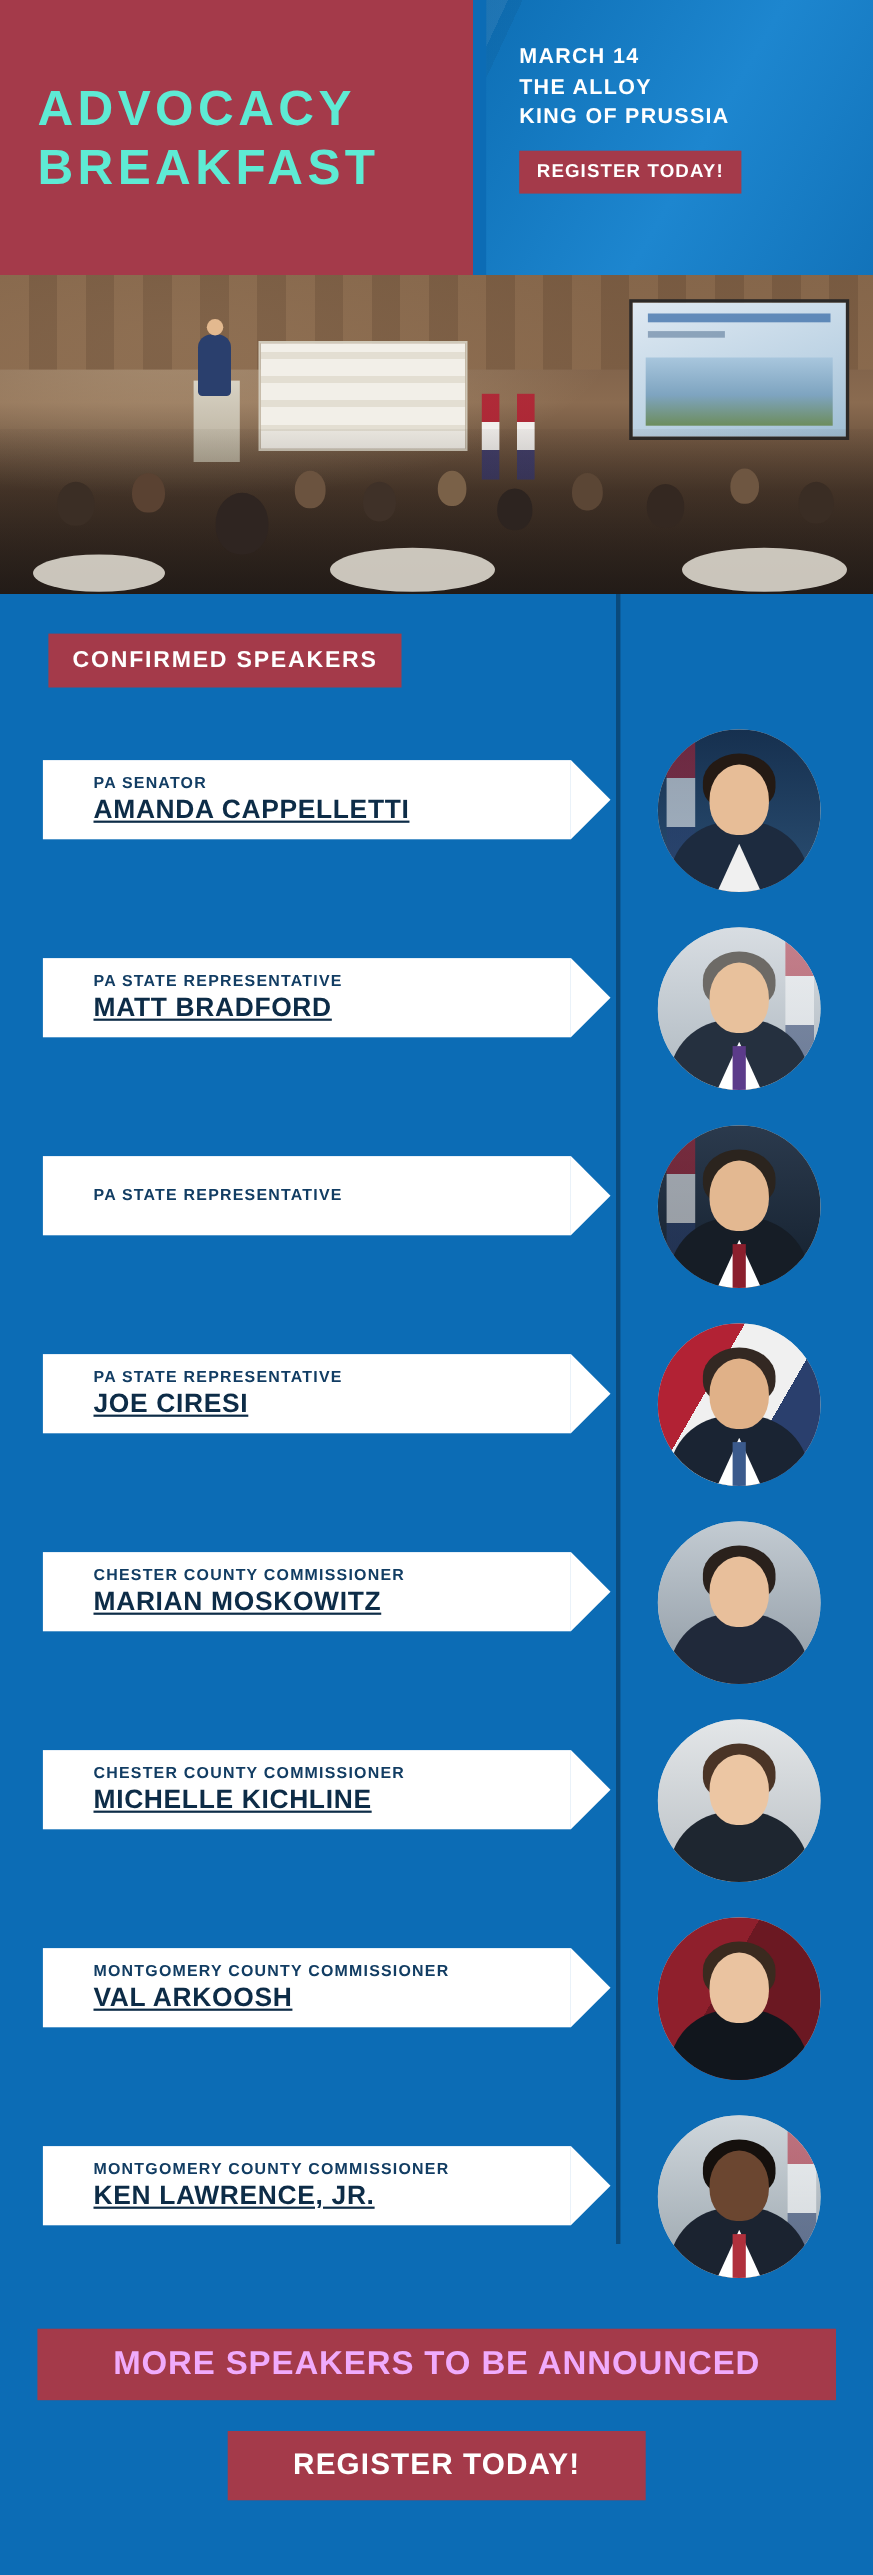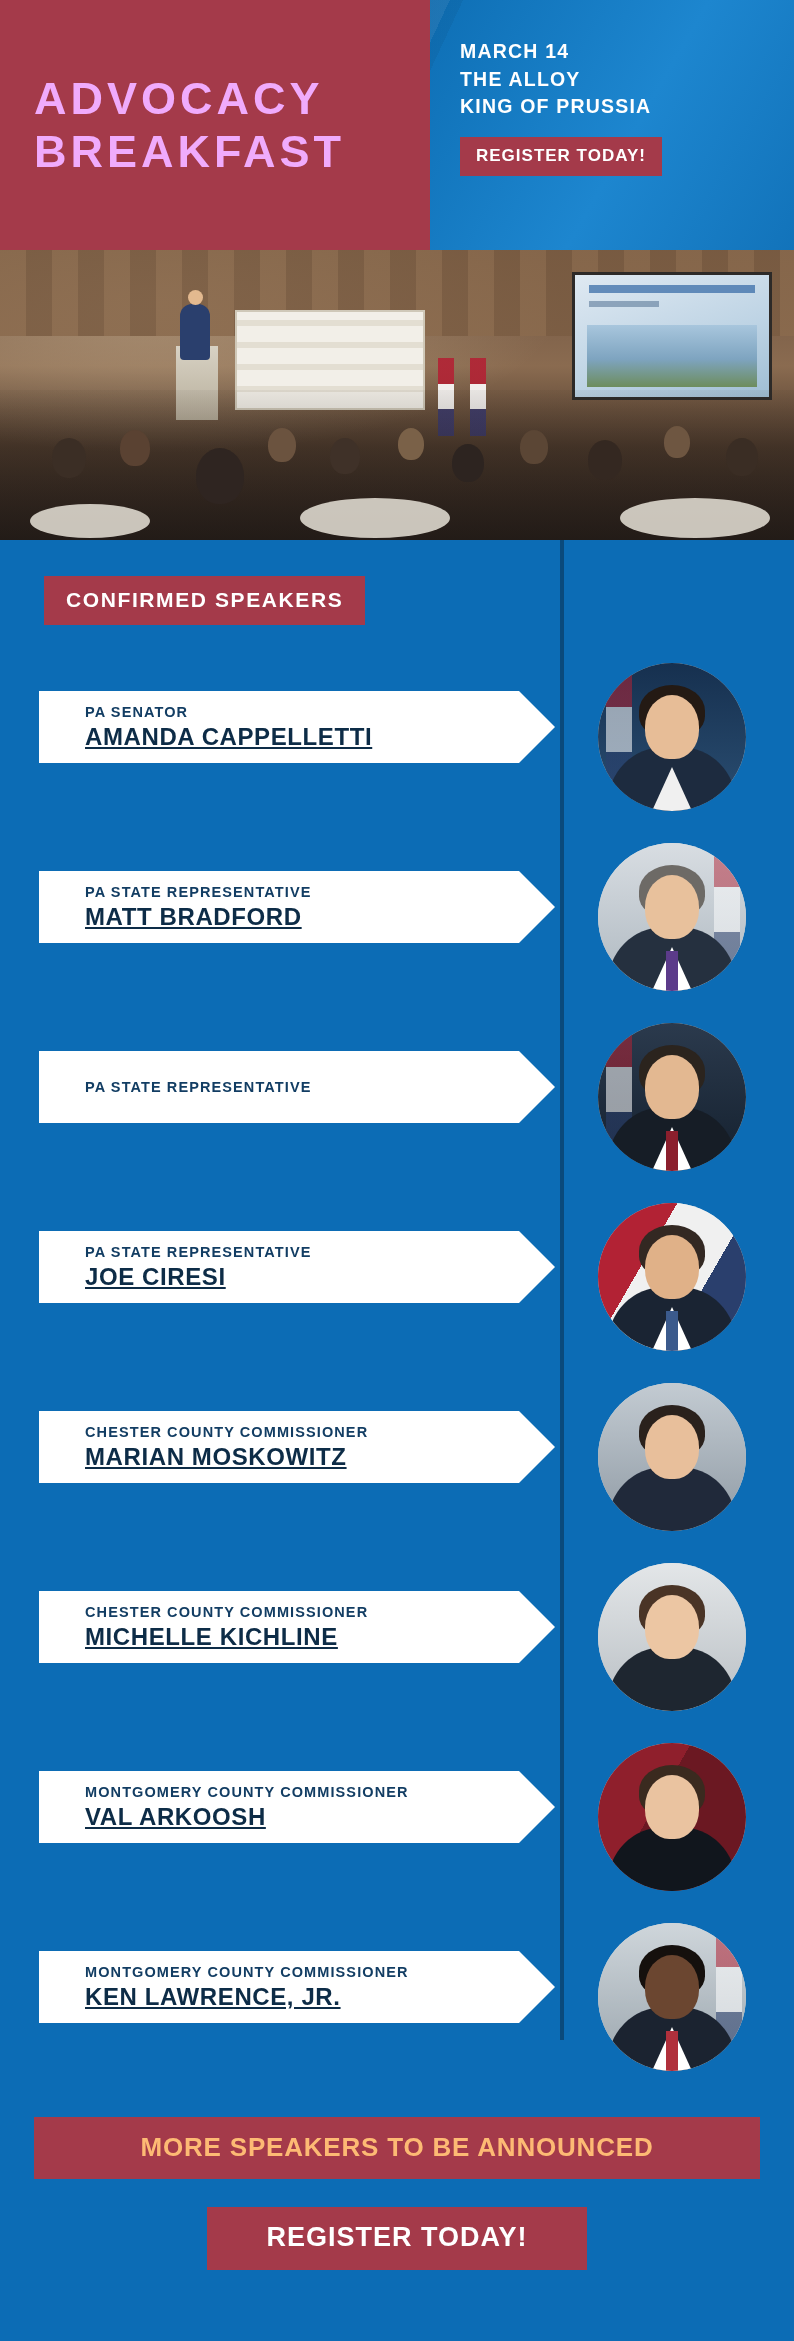"MARCH 14" .header-right { margin-left: none -> 12px }
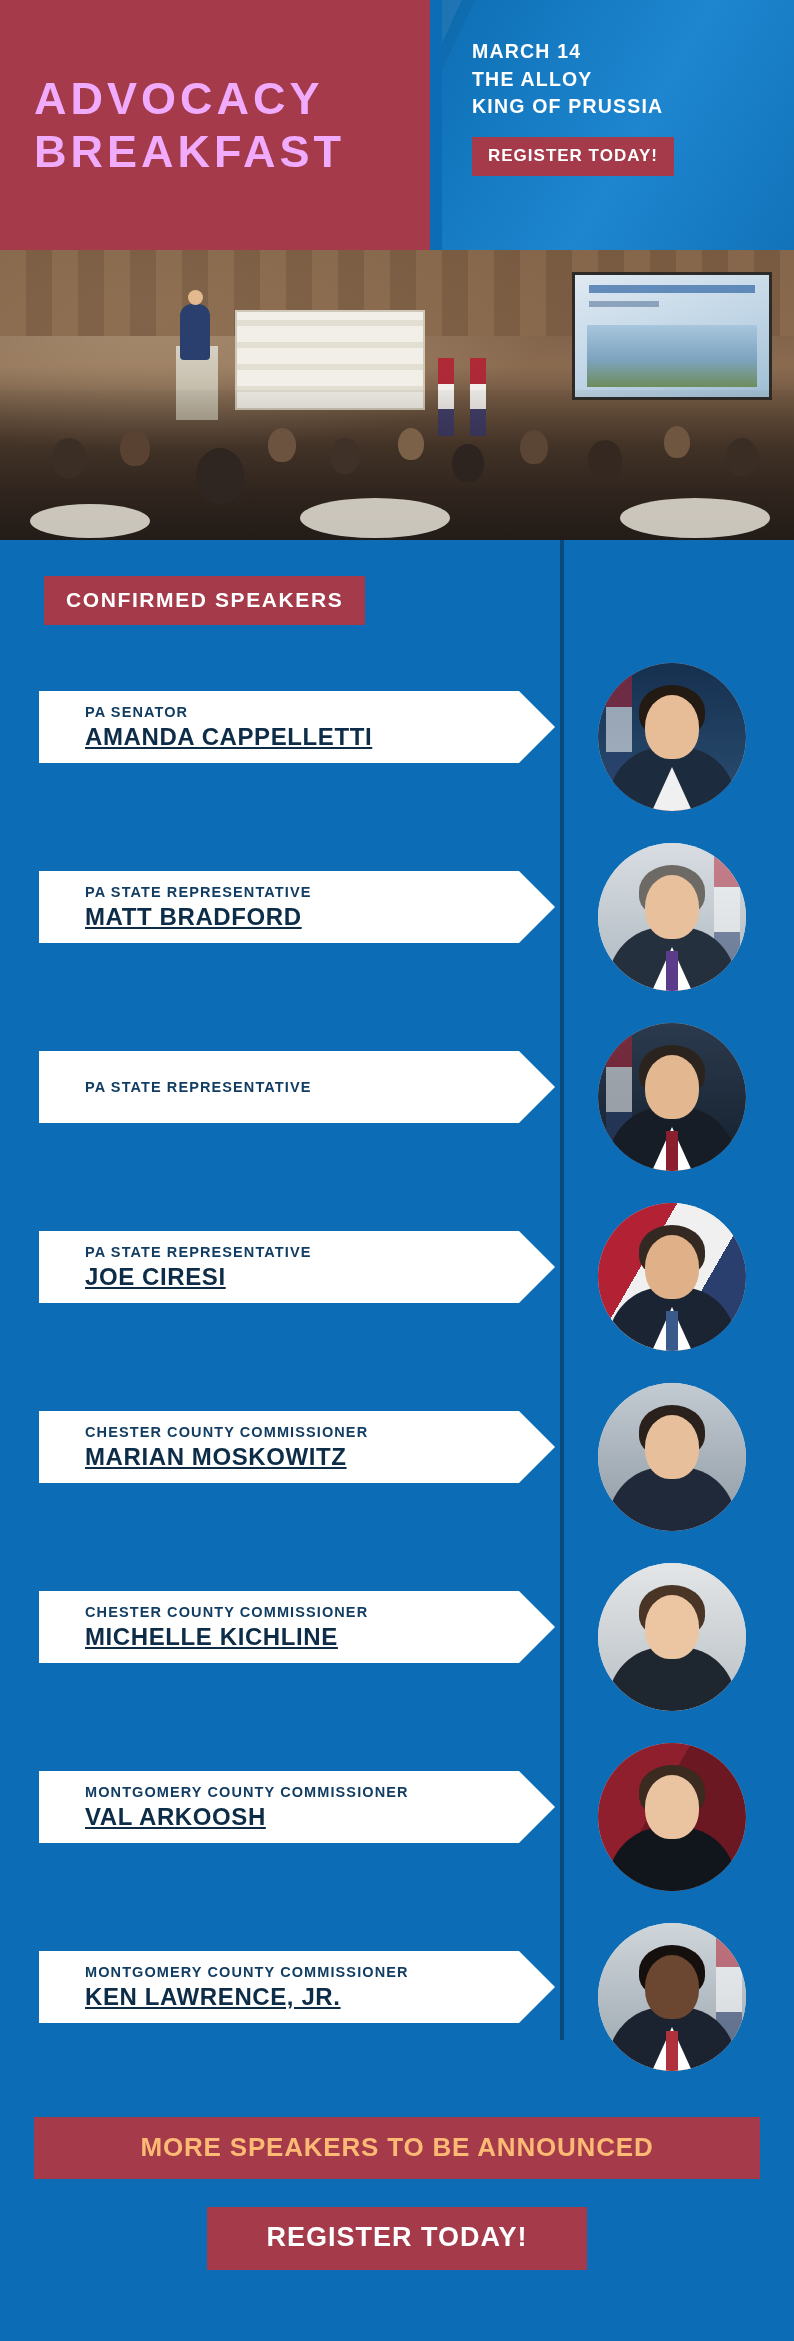"ADVOCACY" .title { color: #f0abfc -> #5eead4 }
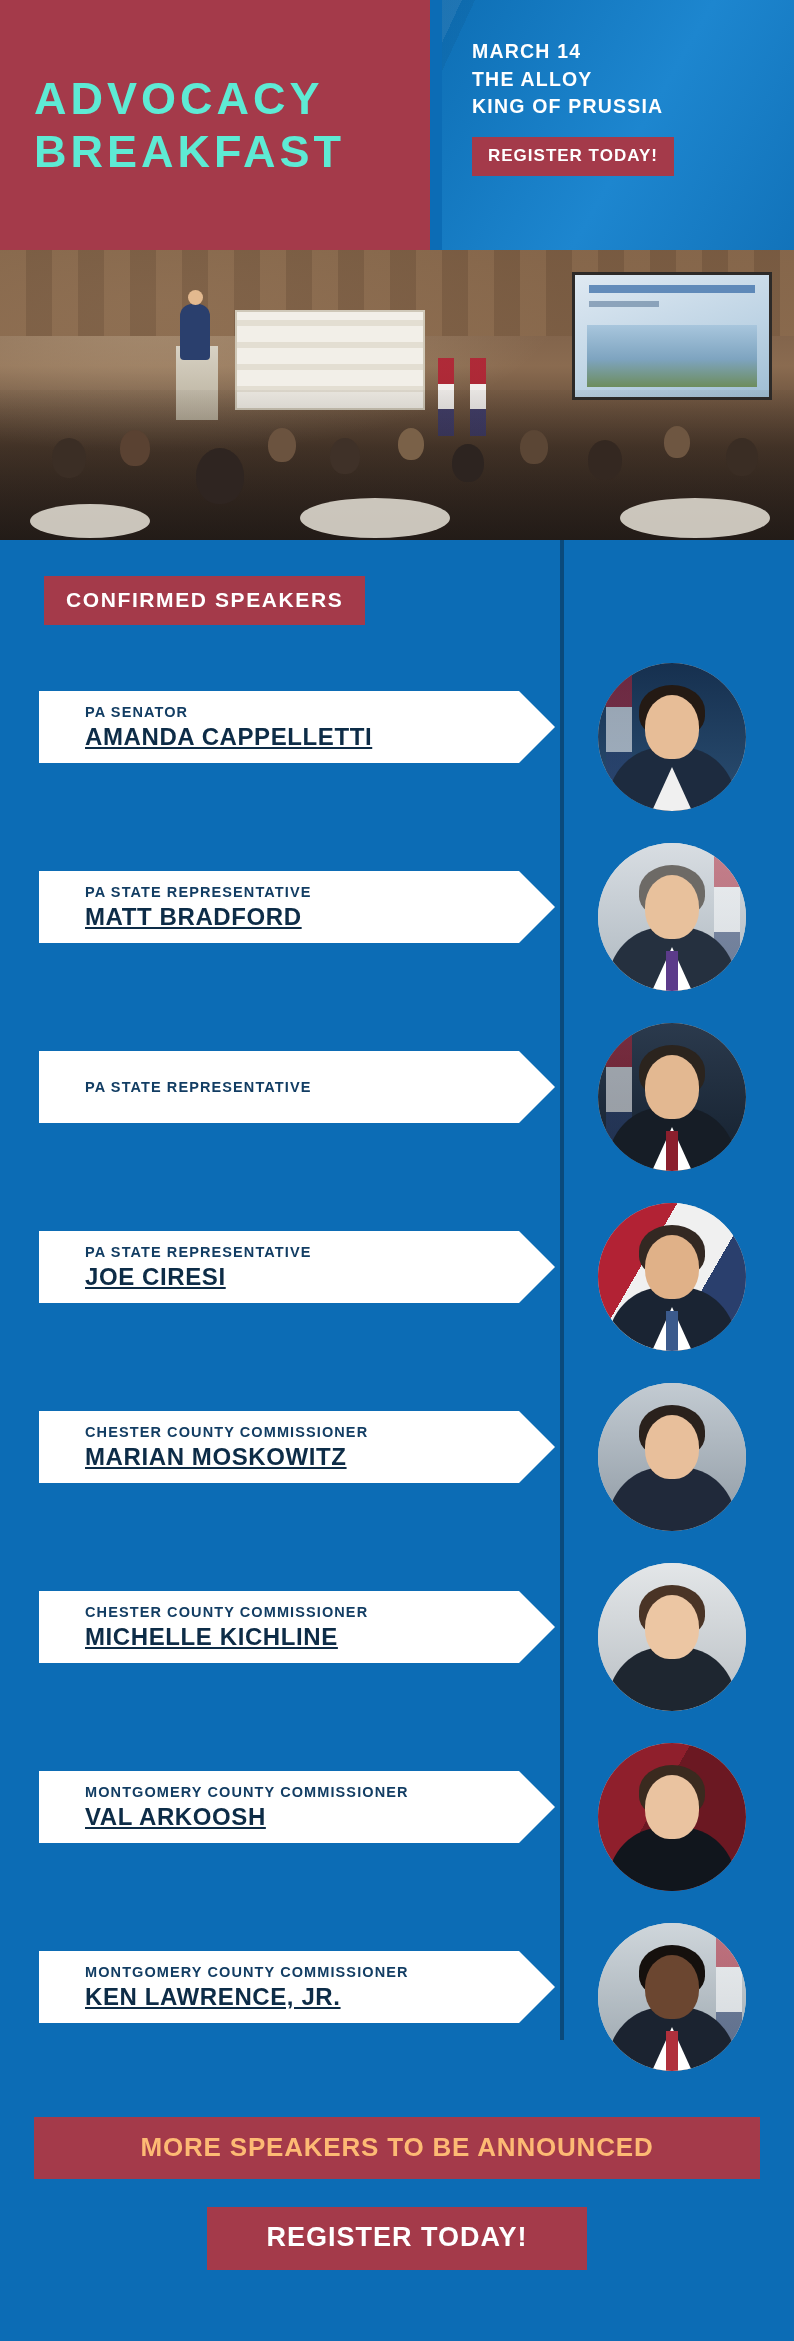"MORE SPEAKERS TO BE ANNOUNCED" .more-bar { color: #fdba74 -> #f0abfc; font-size: 26px -> 30px }
